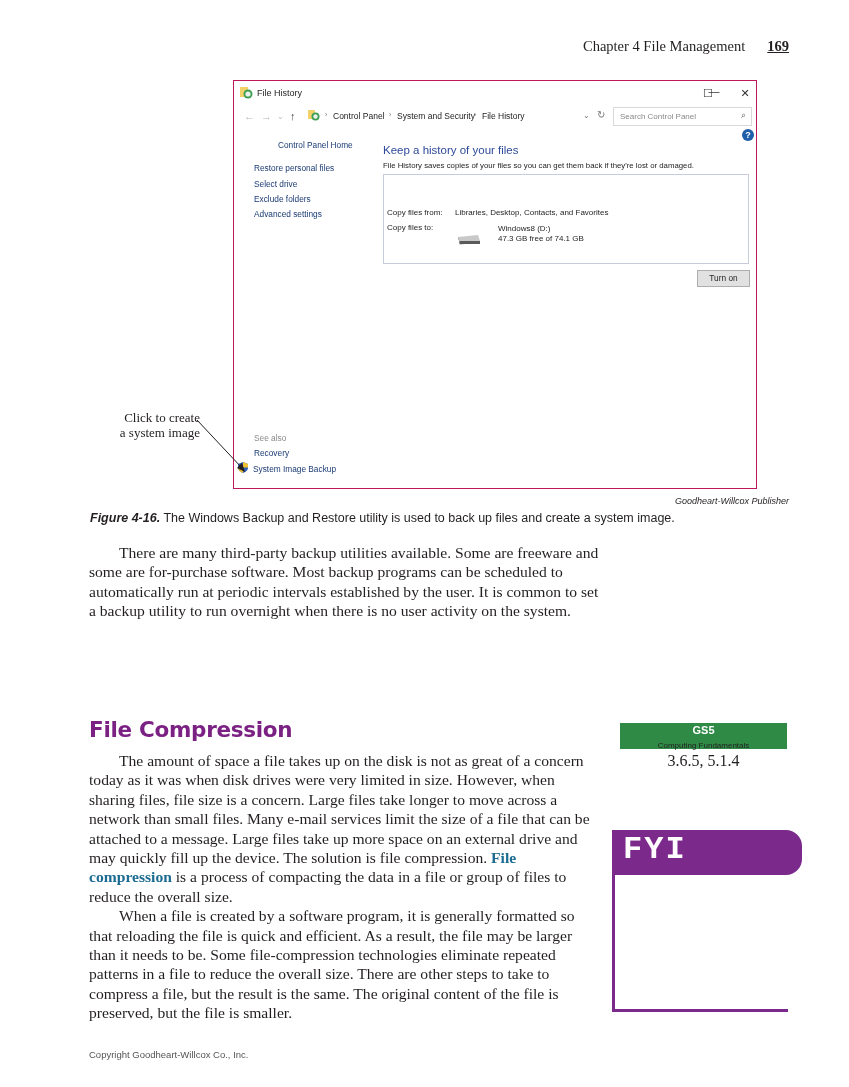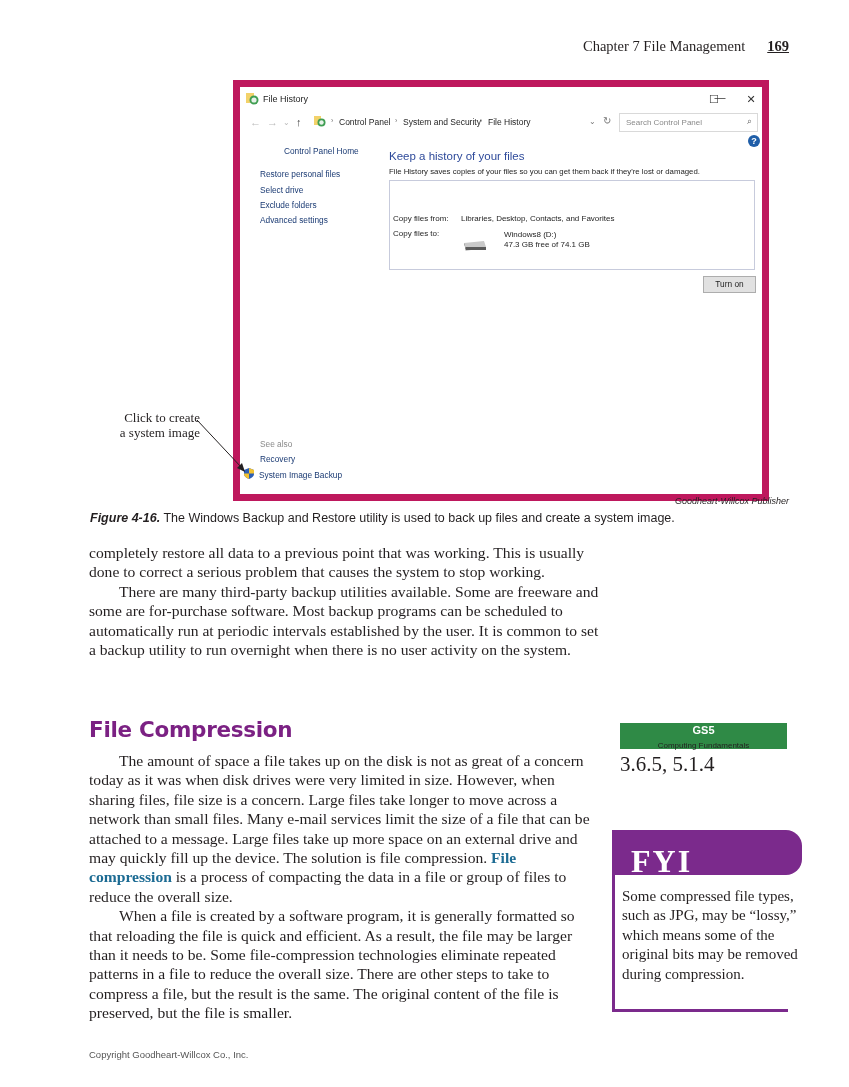"Chapter 7 File Management" span.chap { text: 7 -> 4 }
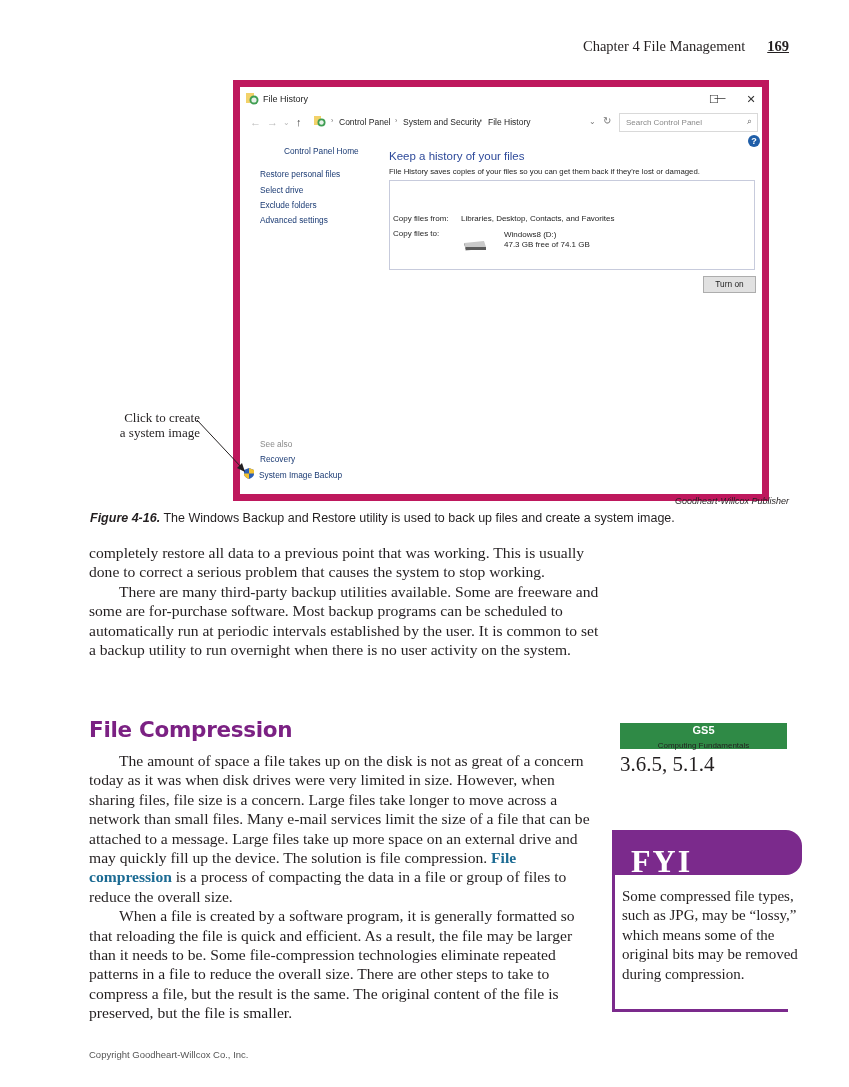"File History" .win { border: 7px solid #be185d -> 1px solid #be185d }
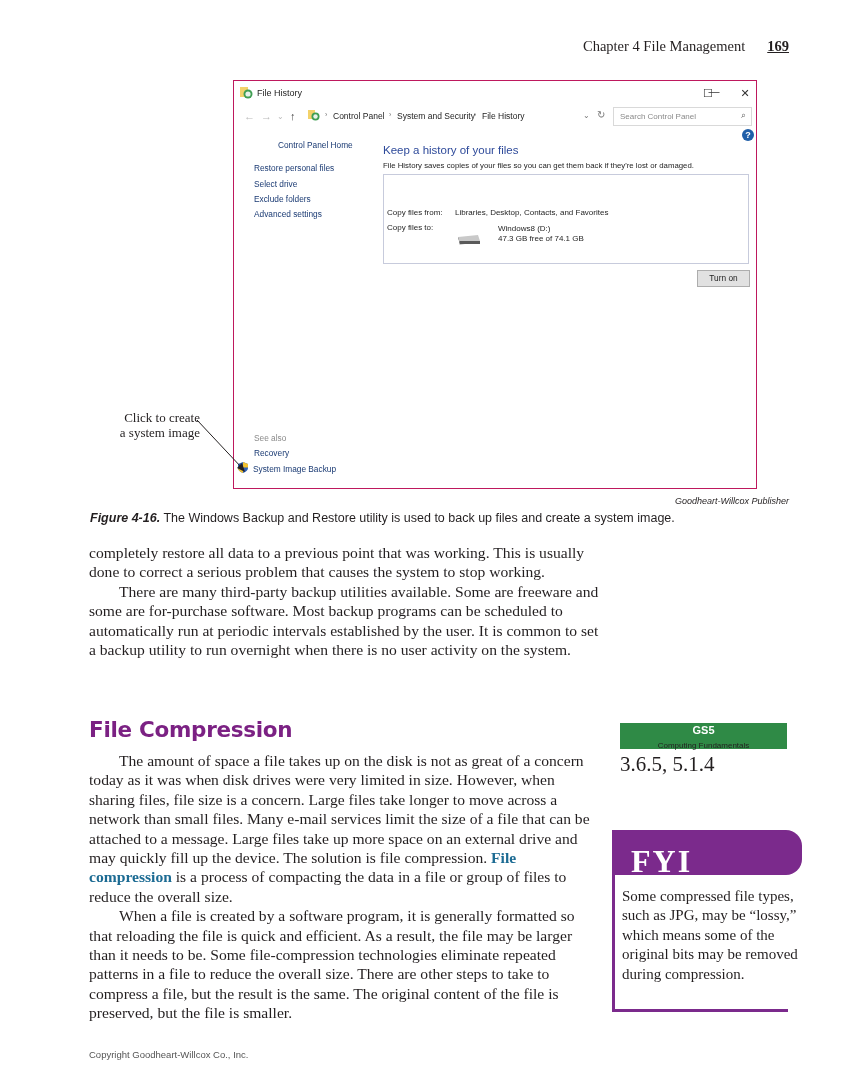"completely restore all data to" p { html: <p>completely restore all data to a previous point that was working. This is usually done to correct a serious problem that causes the system to stop working.</p> -> none }
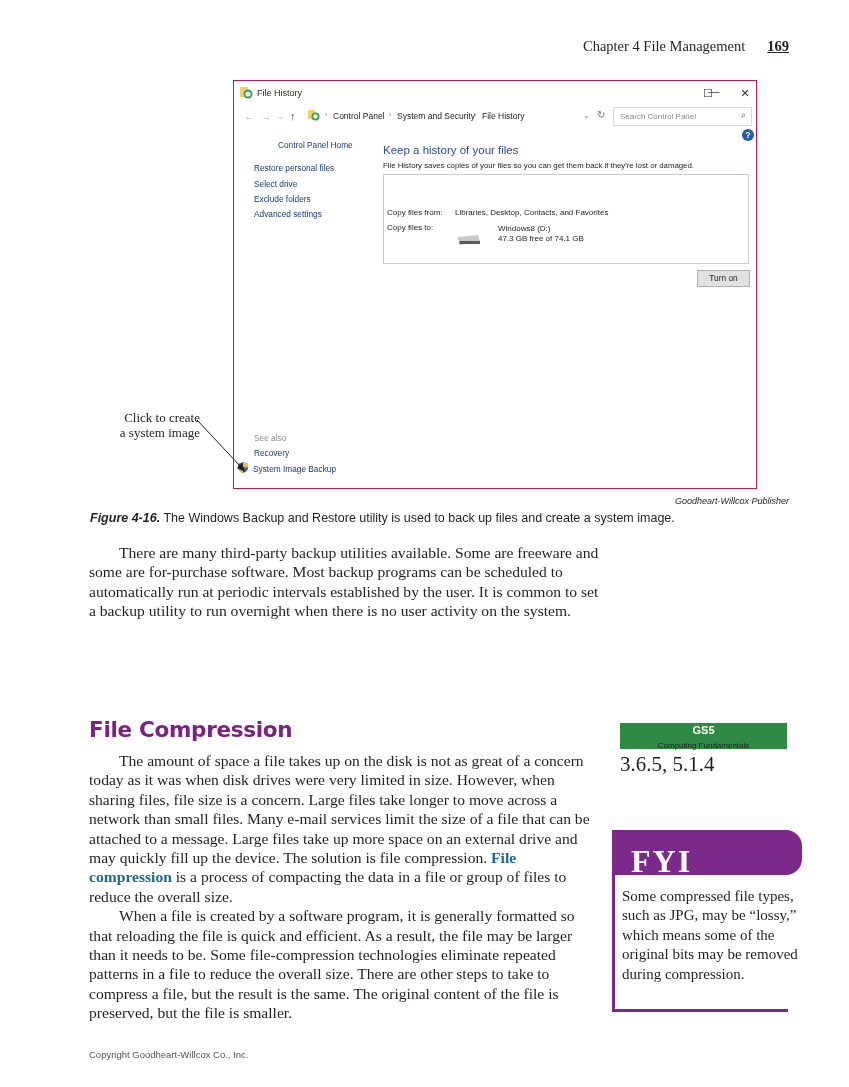"3.6.5, 5.1.4" .gs5-num { font-size: 21px -> 16px; text-align: left -> center }
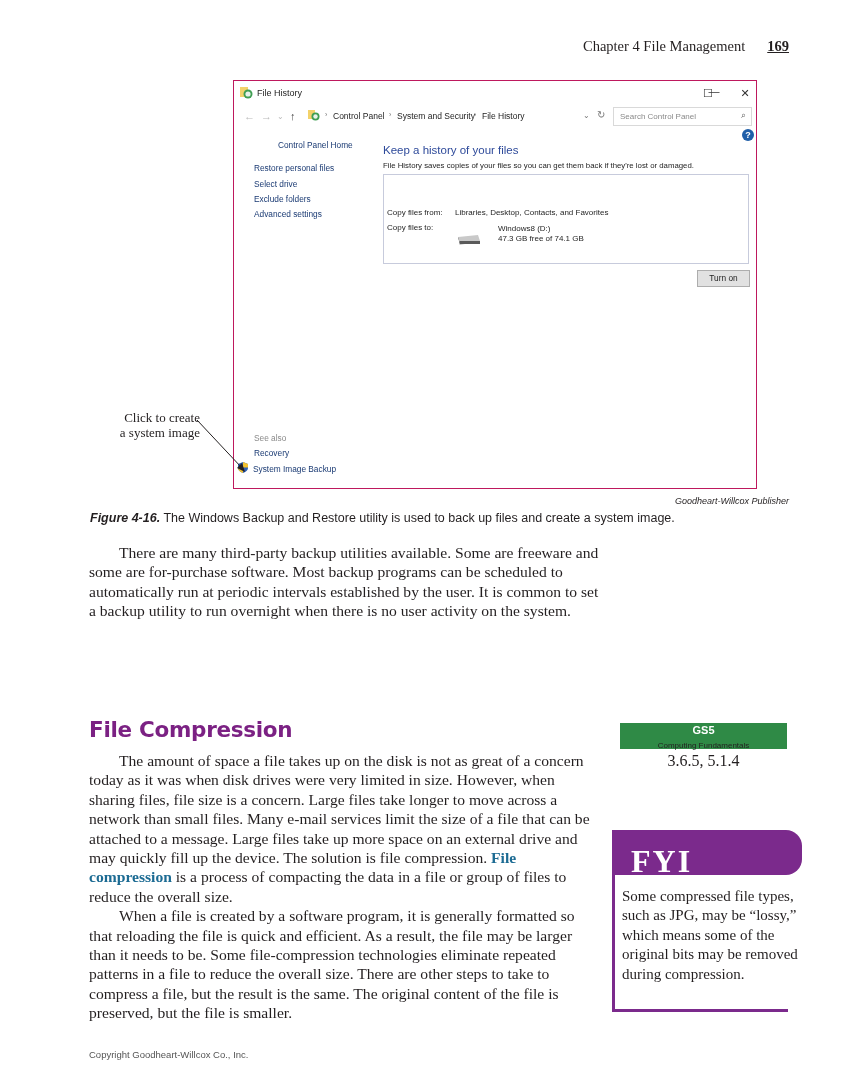"FYI" .fyi .label { font-family: Liberation Serif, serif -> Liberation Mono, monospace; margin-left: 8px -> none; top: 13px -> 1px }
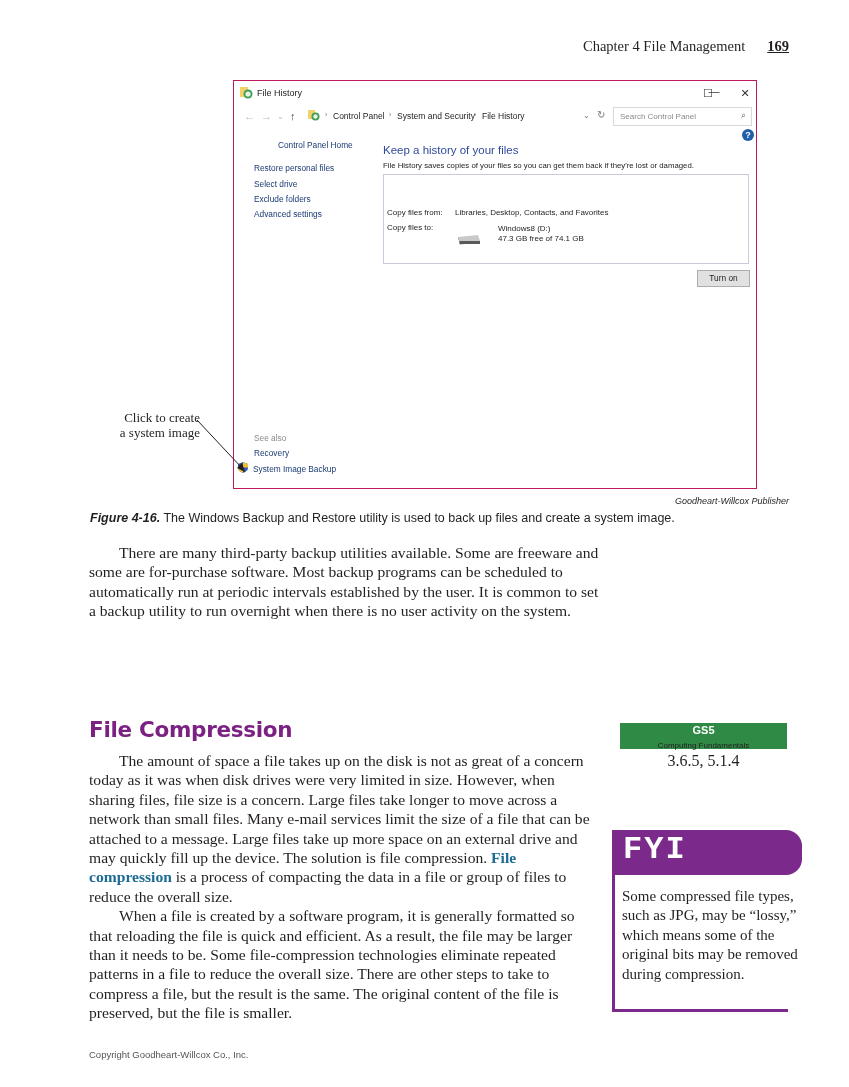"Some compressed file types, such" div.text { html: <div>Some compressed file types, such as JPG, may be “lossy,” which means some of the original bits may be removed during compression.</div> -> none }
